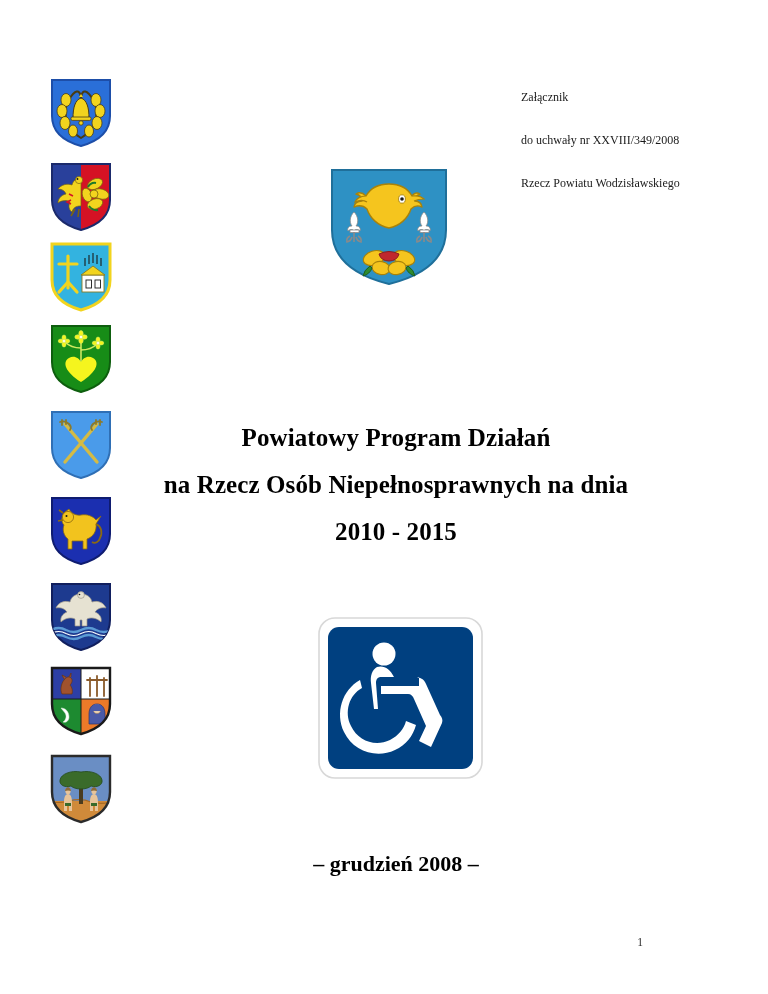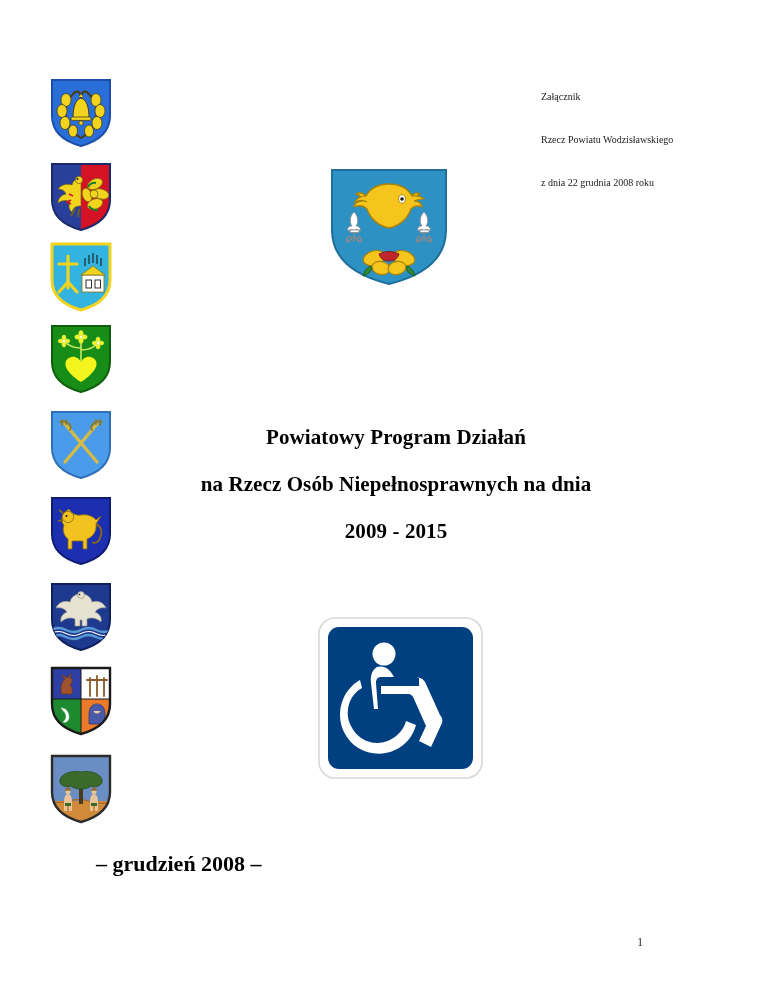"Załącznik" #header-note { font-size: 10px -> 12px; left: 541px -> 521px }
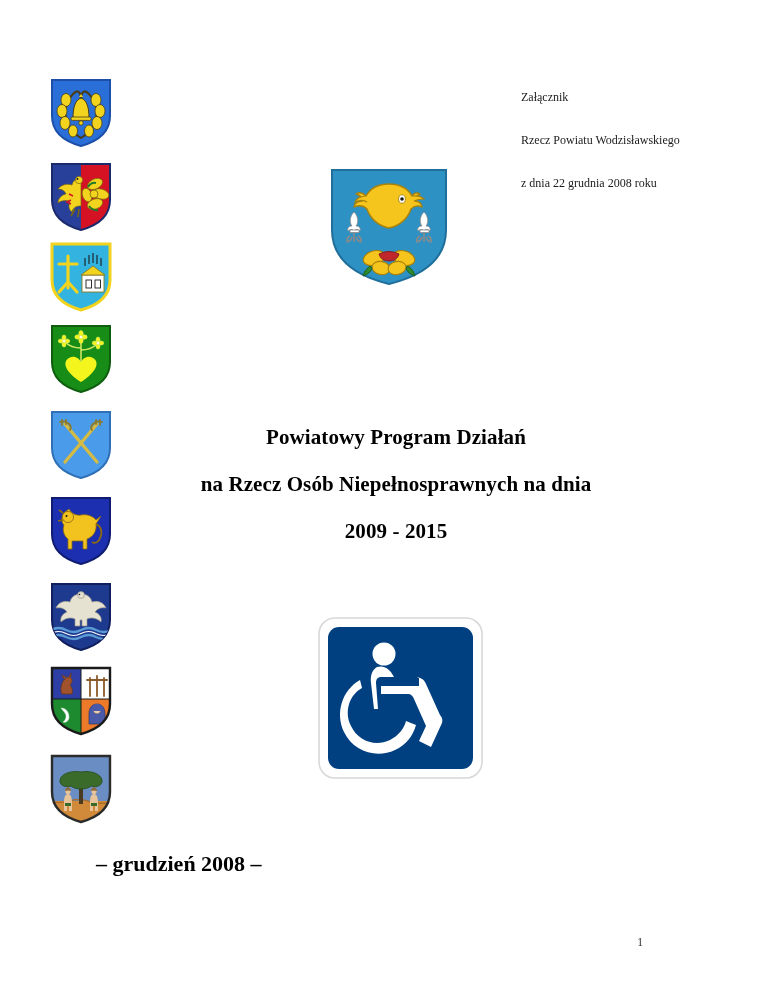"do uchwały nr XXVIII/349/2008" div { html: none -> <div>do uchwały nr XXVIII/349/2008</div> }
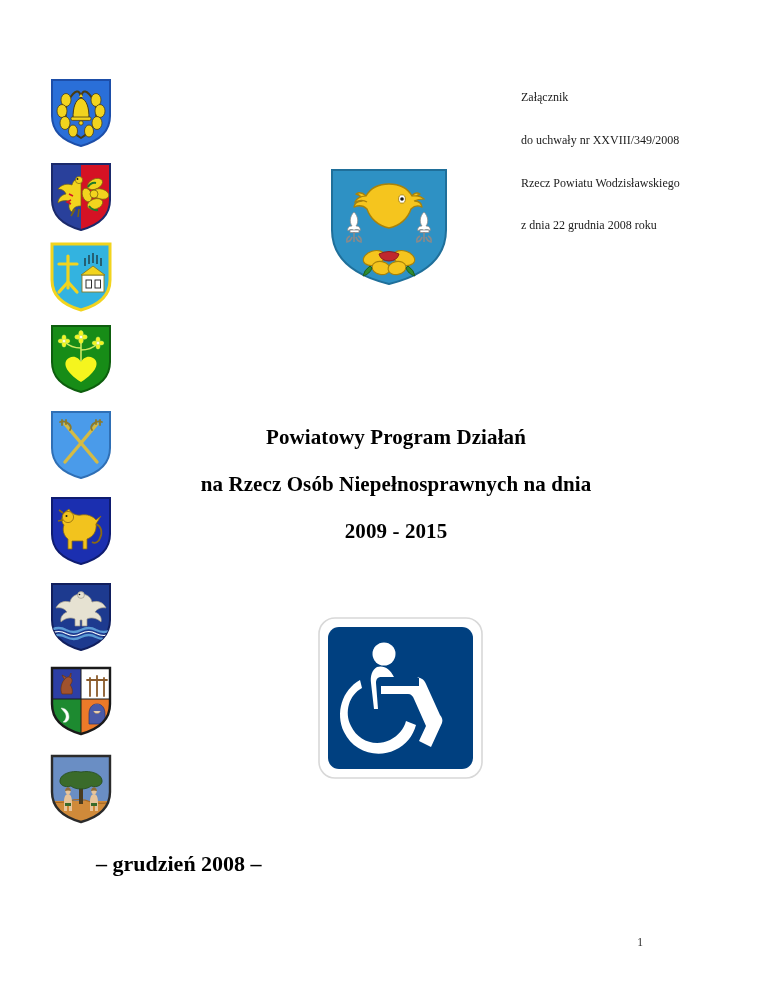"z dnia 22 grudnia 2008" div { html: <div>z dnia 22 grudnia 2008 roku</div> -> none }
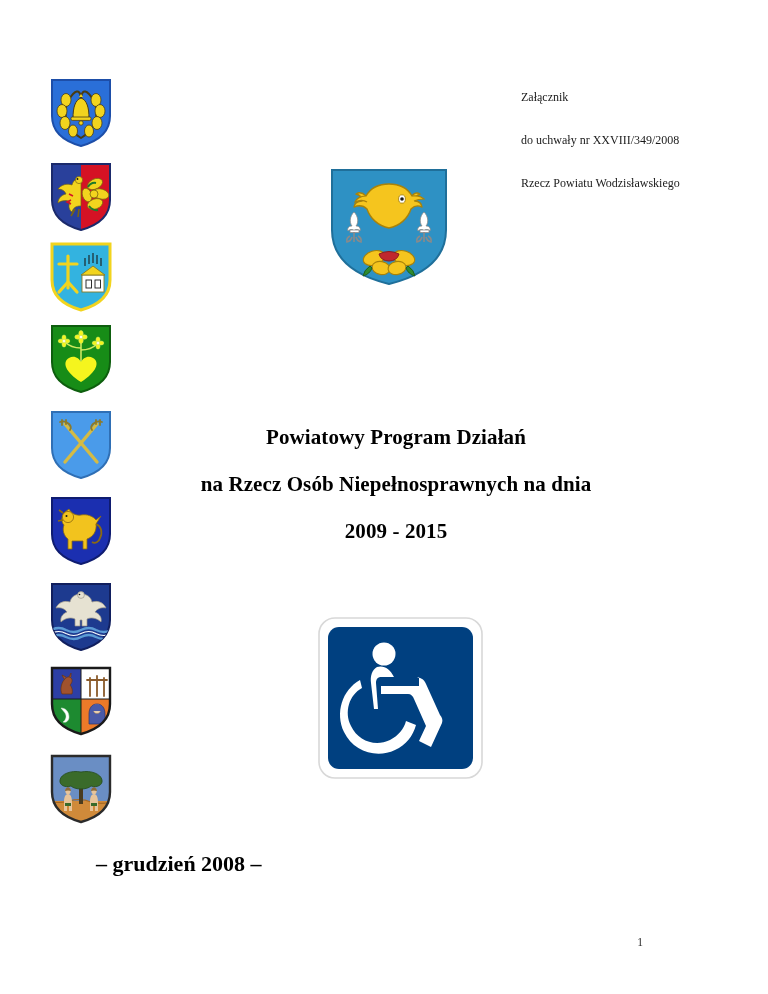"Powiatowy Program Działań" .title-line { font-size: 21px -> 25px }
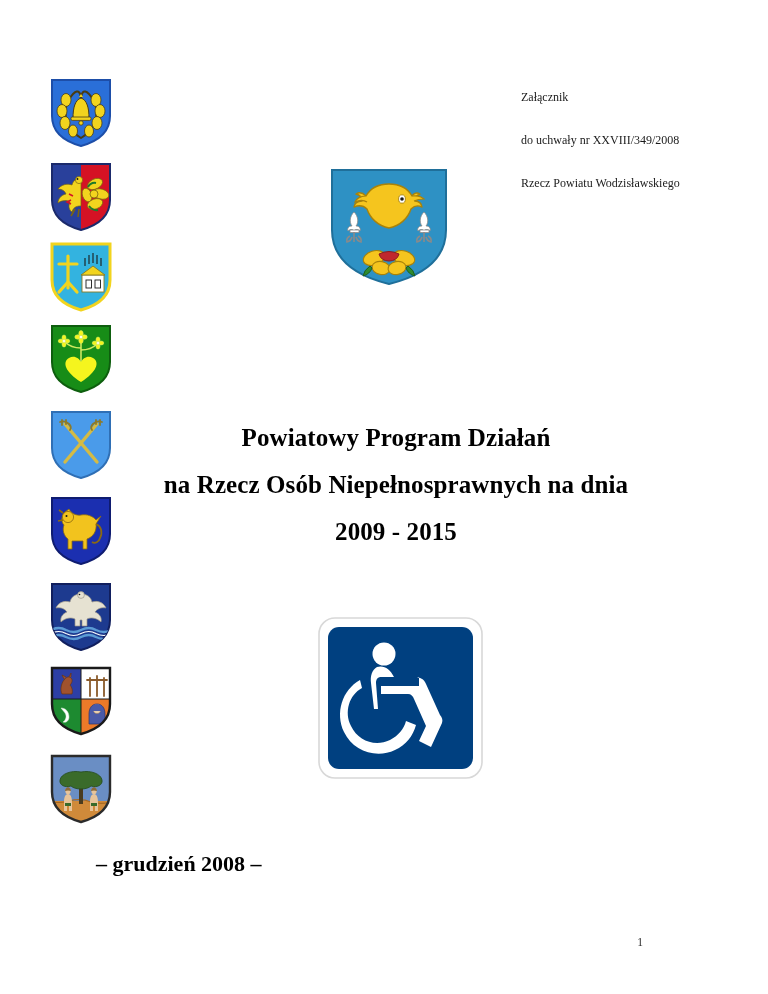"2009 - 2015" div.title-line { text: 2009 -> 2010 }
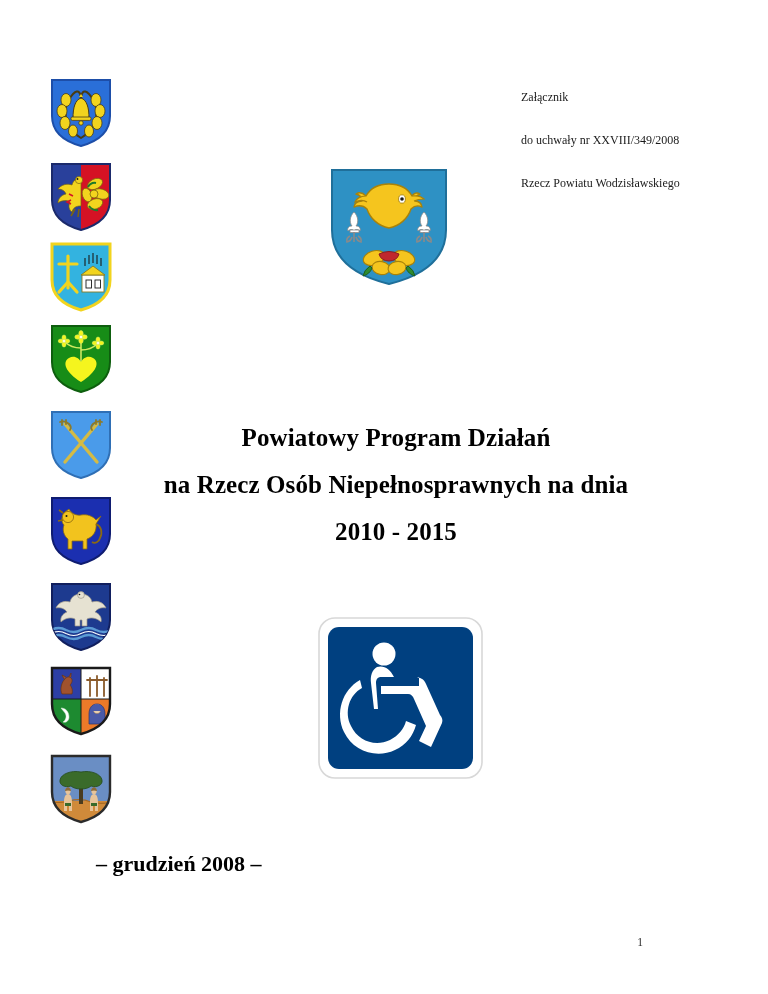"– grudzień 2008 –" #footer-date { text-align: none -> center }
